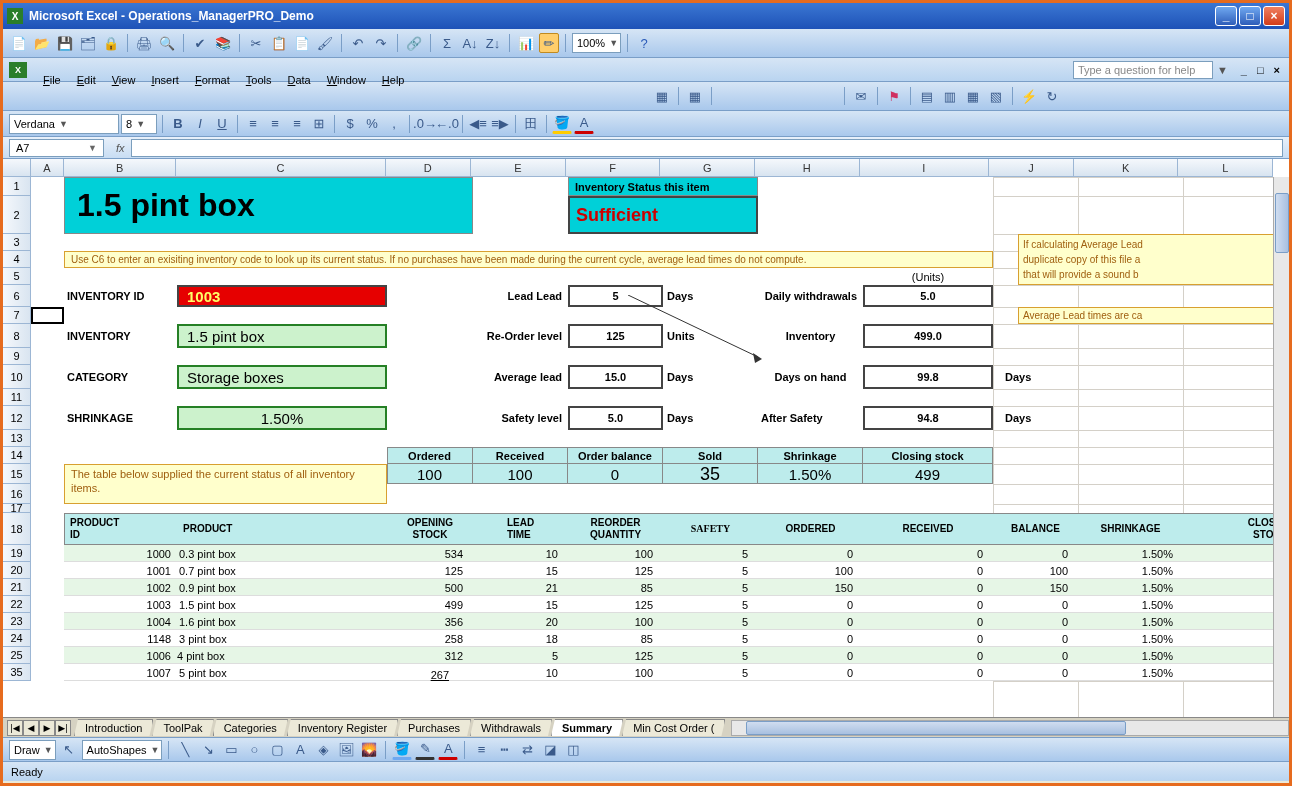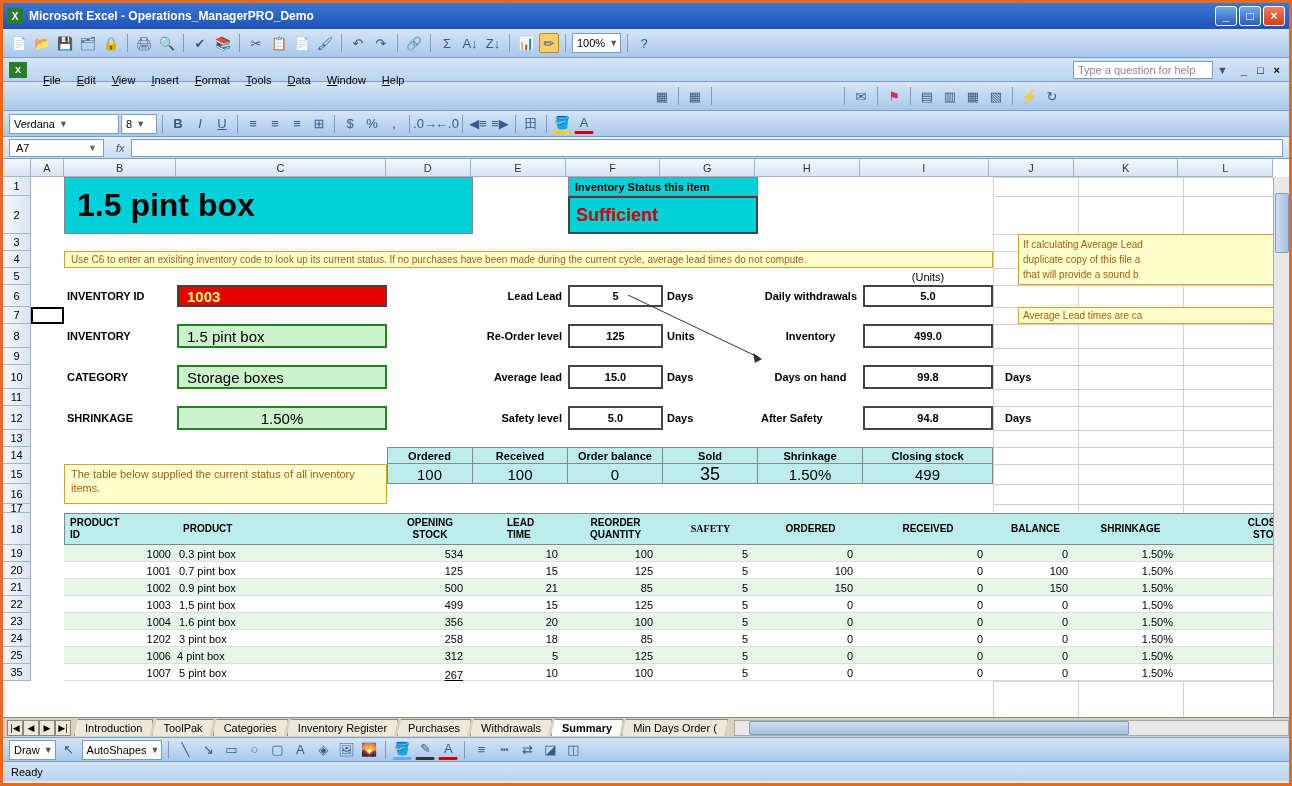"1202" div.cell { text: 1202 -> 1148 }
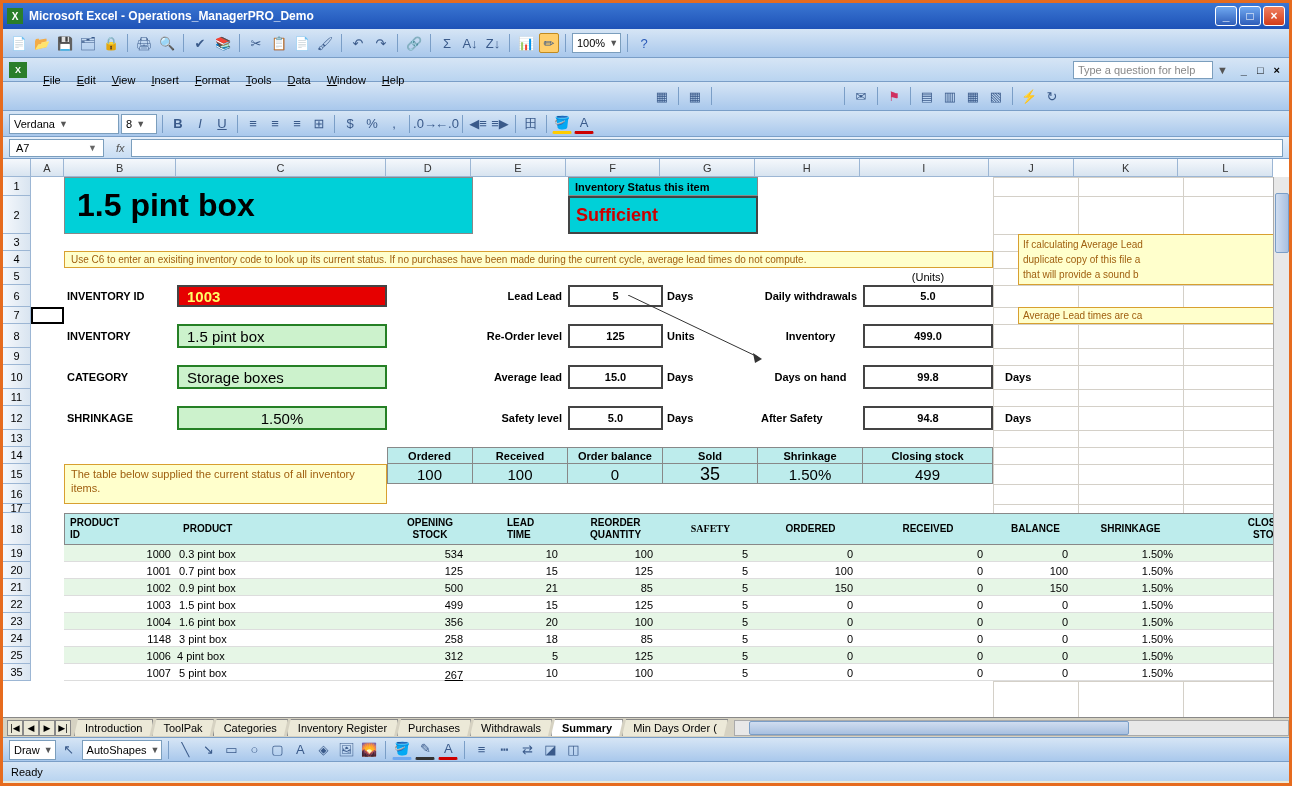"267" div.cell { left: 356px -> 342px }
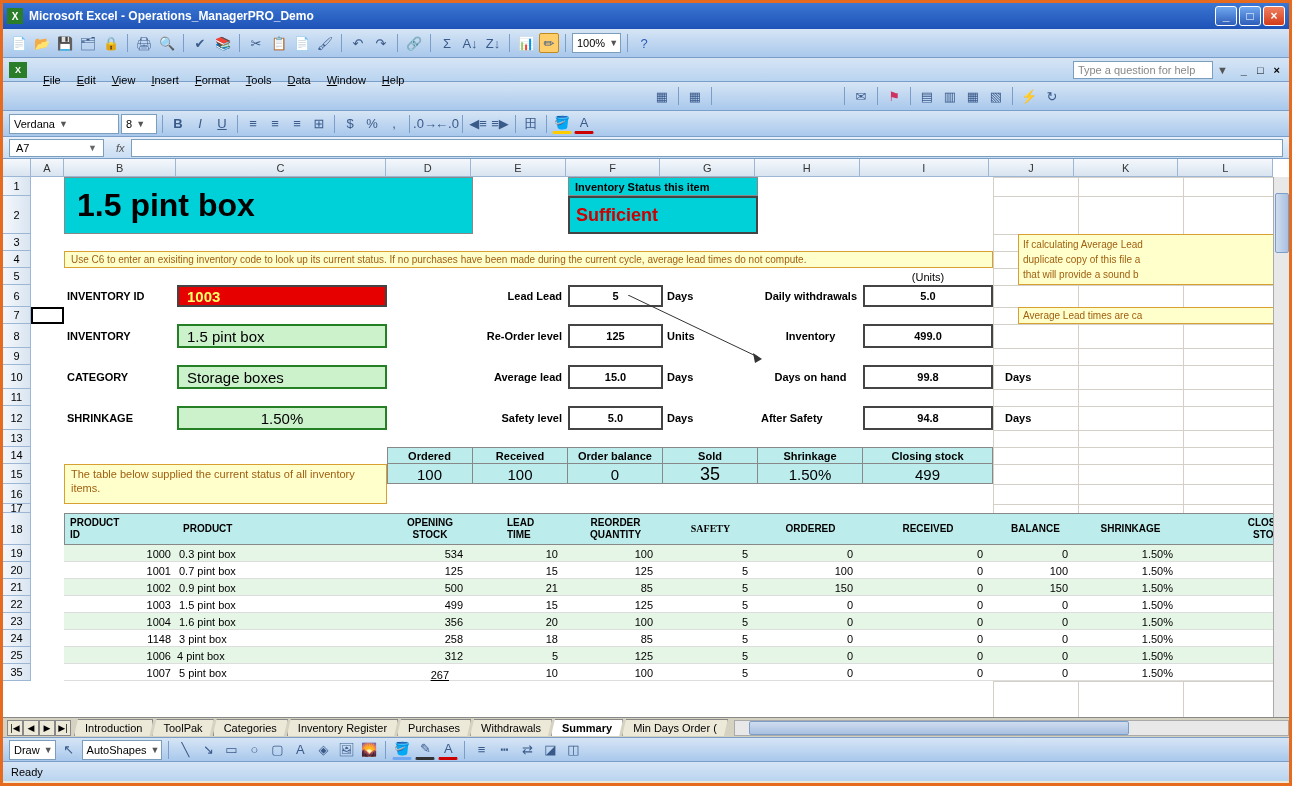"Min Days Order (" div.tab { text: Days -> Cost }
